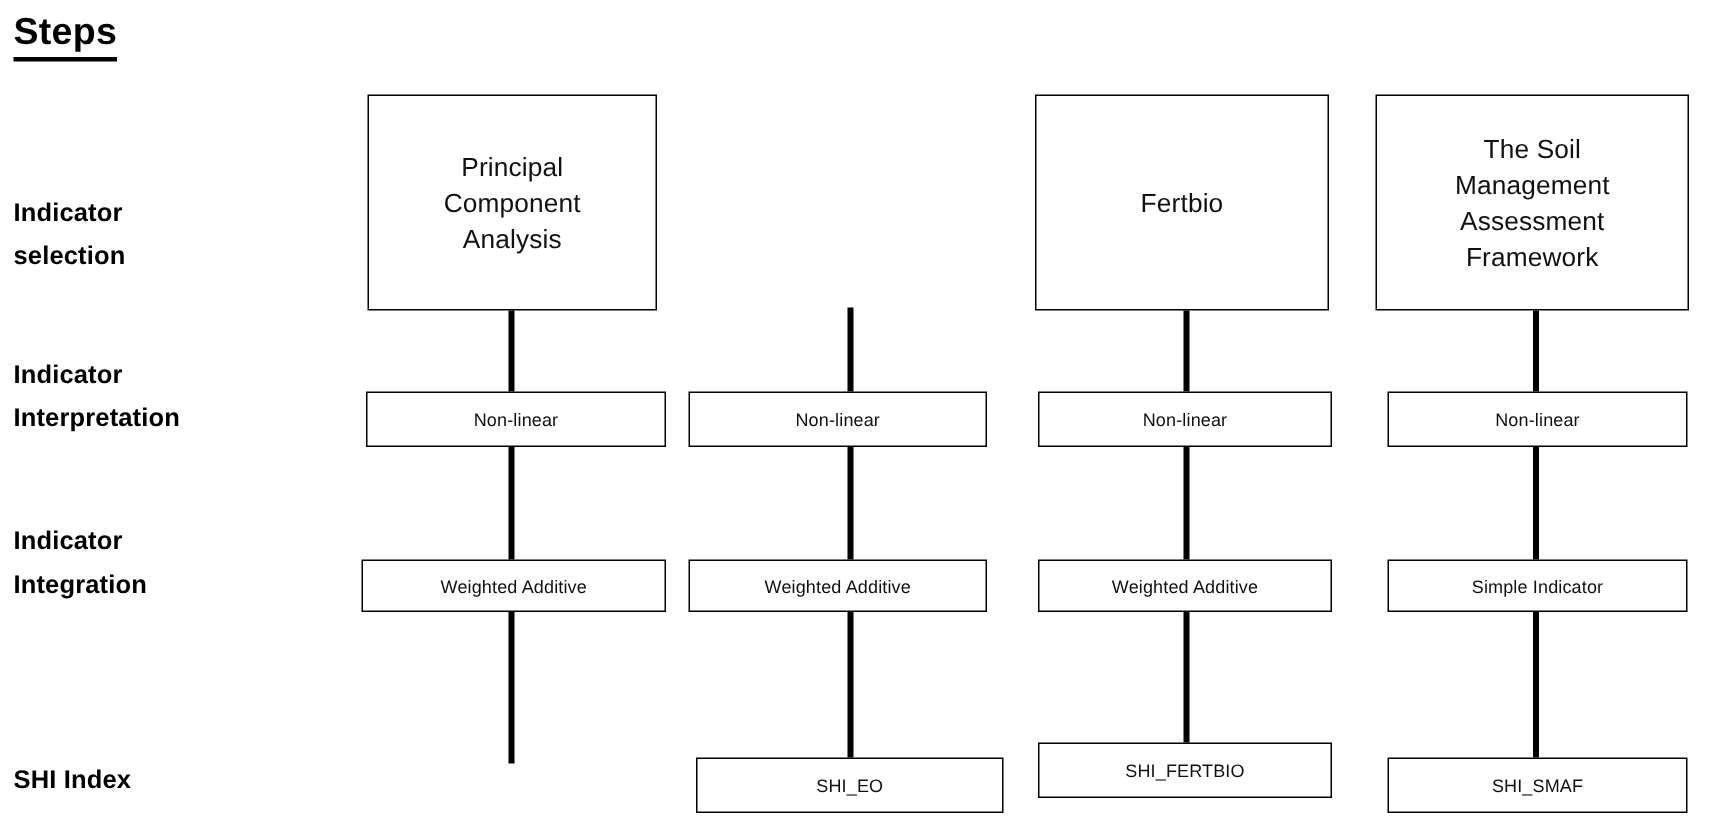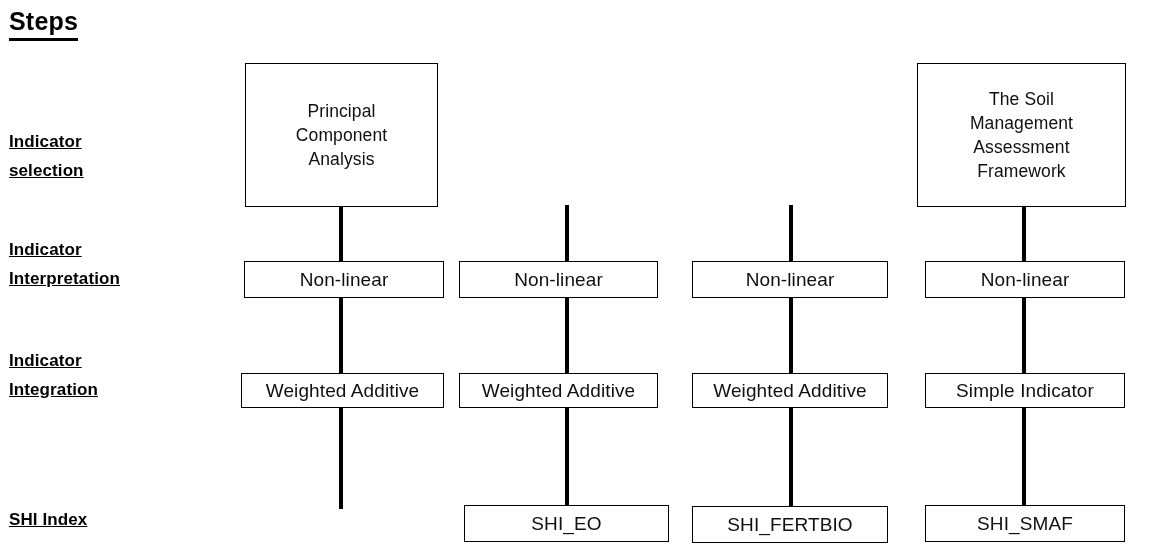"Indicator" .row-label { text-decoration: underline -> none }
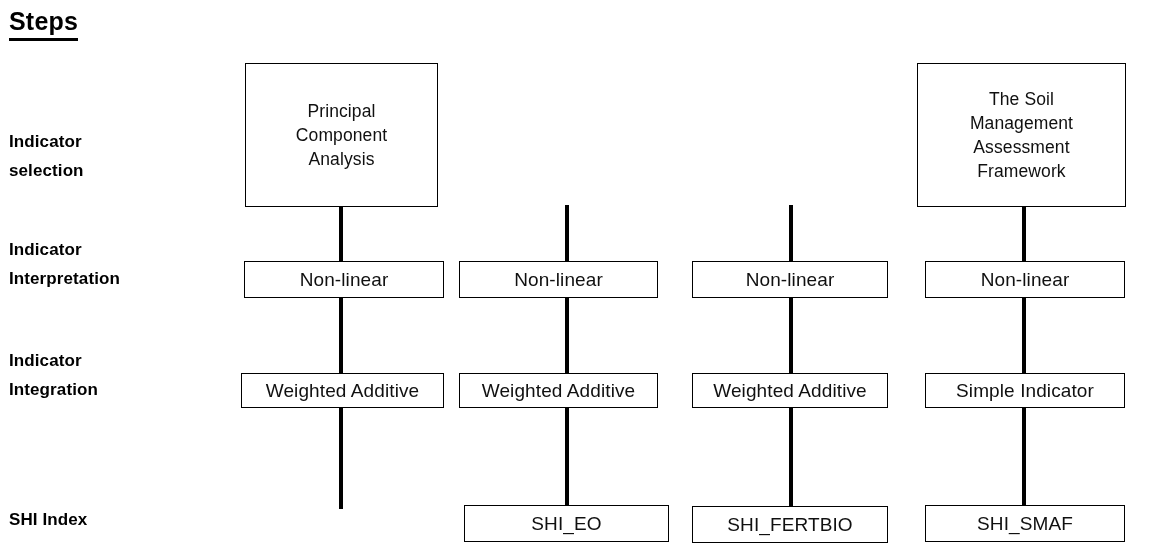"Fertbio" div.node { html: none -> <div>Fertbio</div> }
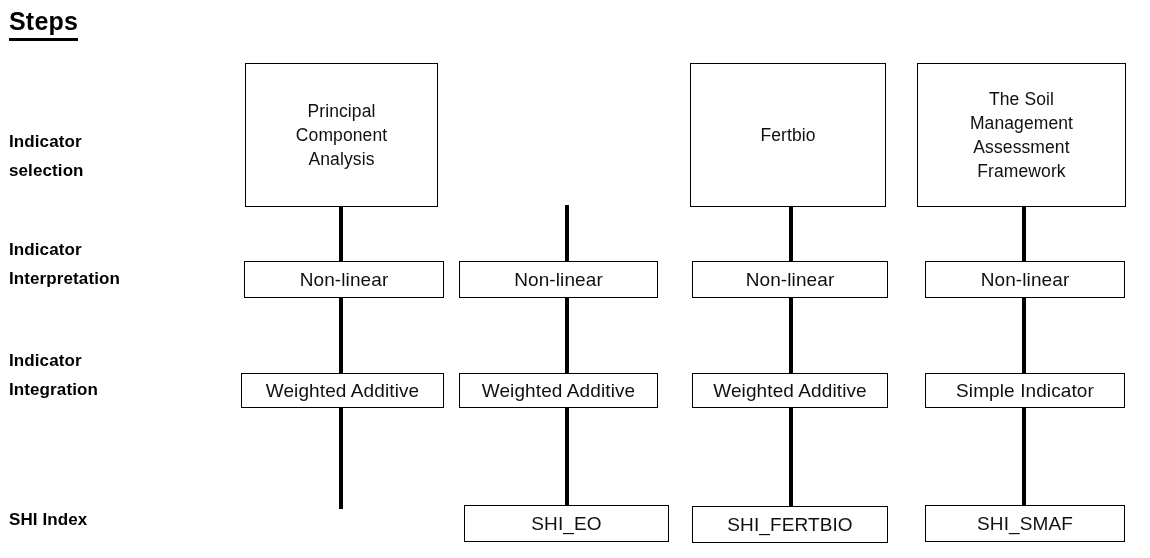"Non-linear" .node { font-size: 19px -> 12px }
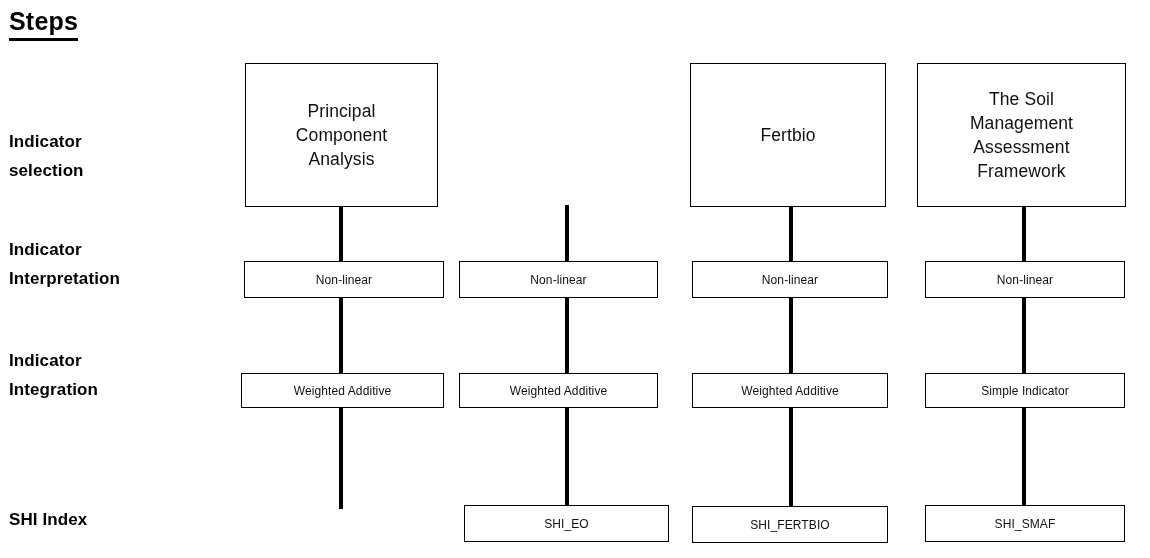"SHI_FERTBIO" div.node { top: 506px -> 495px }
